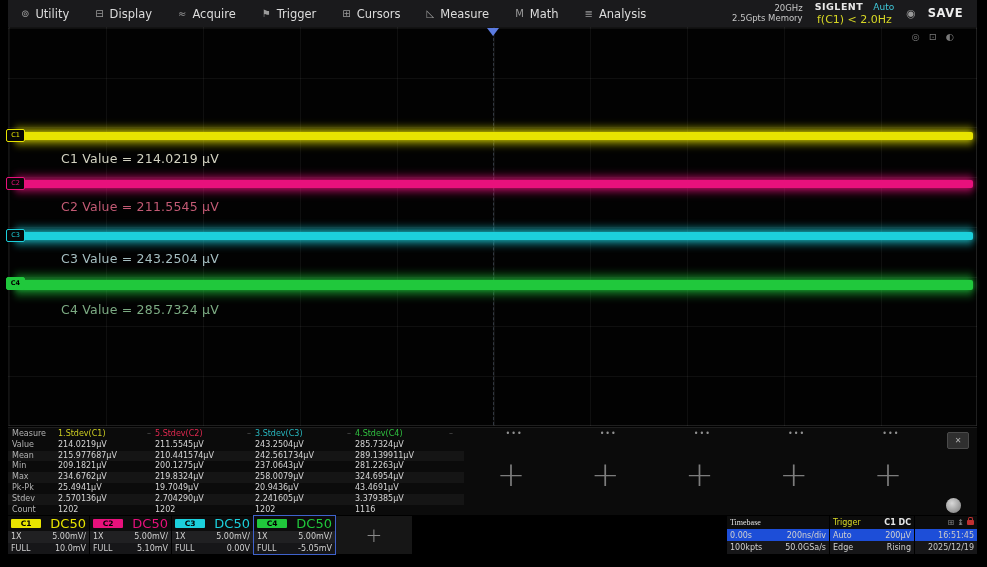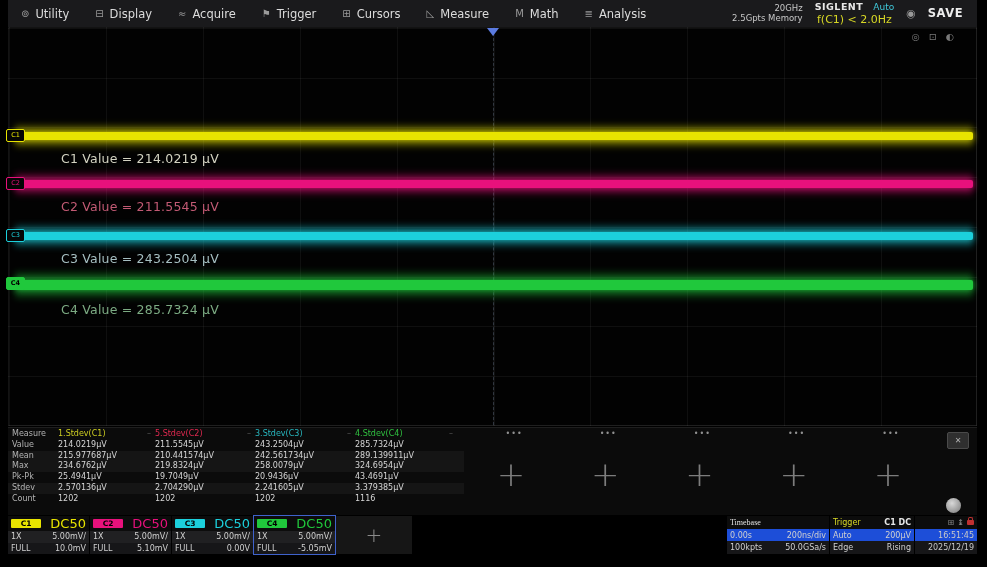"Min" div.mrow { html: none -> <div> <span>Min</span> <span>209.1821μV</span> <span>200.1275μV</span> <span>237.0643μV</span> <span>281.2263μV</span> </div> }
